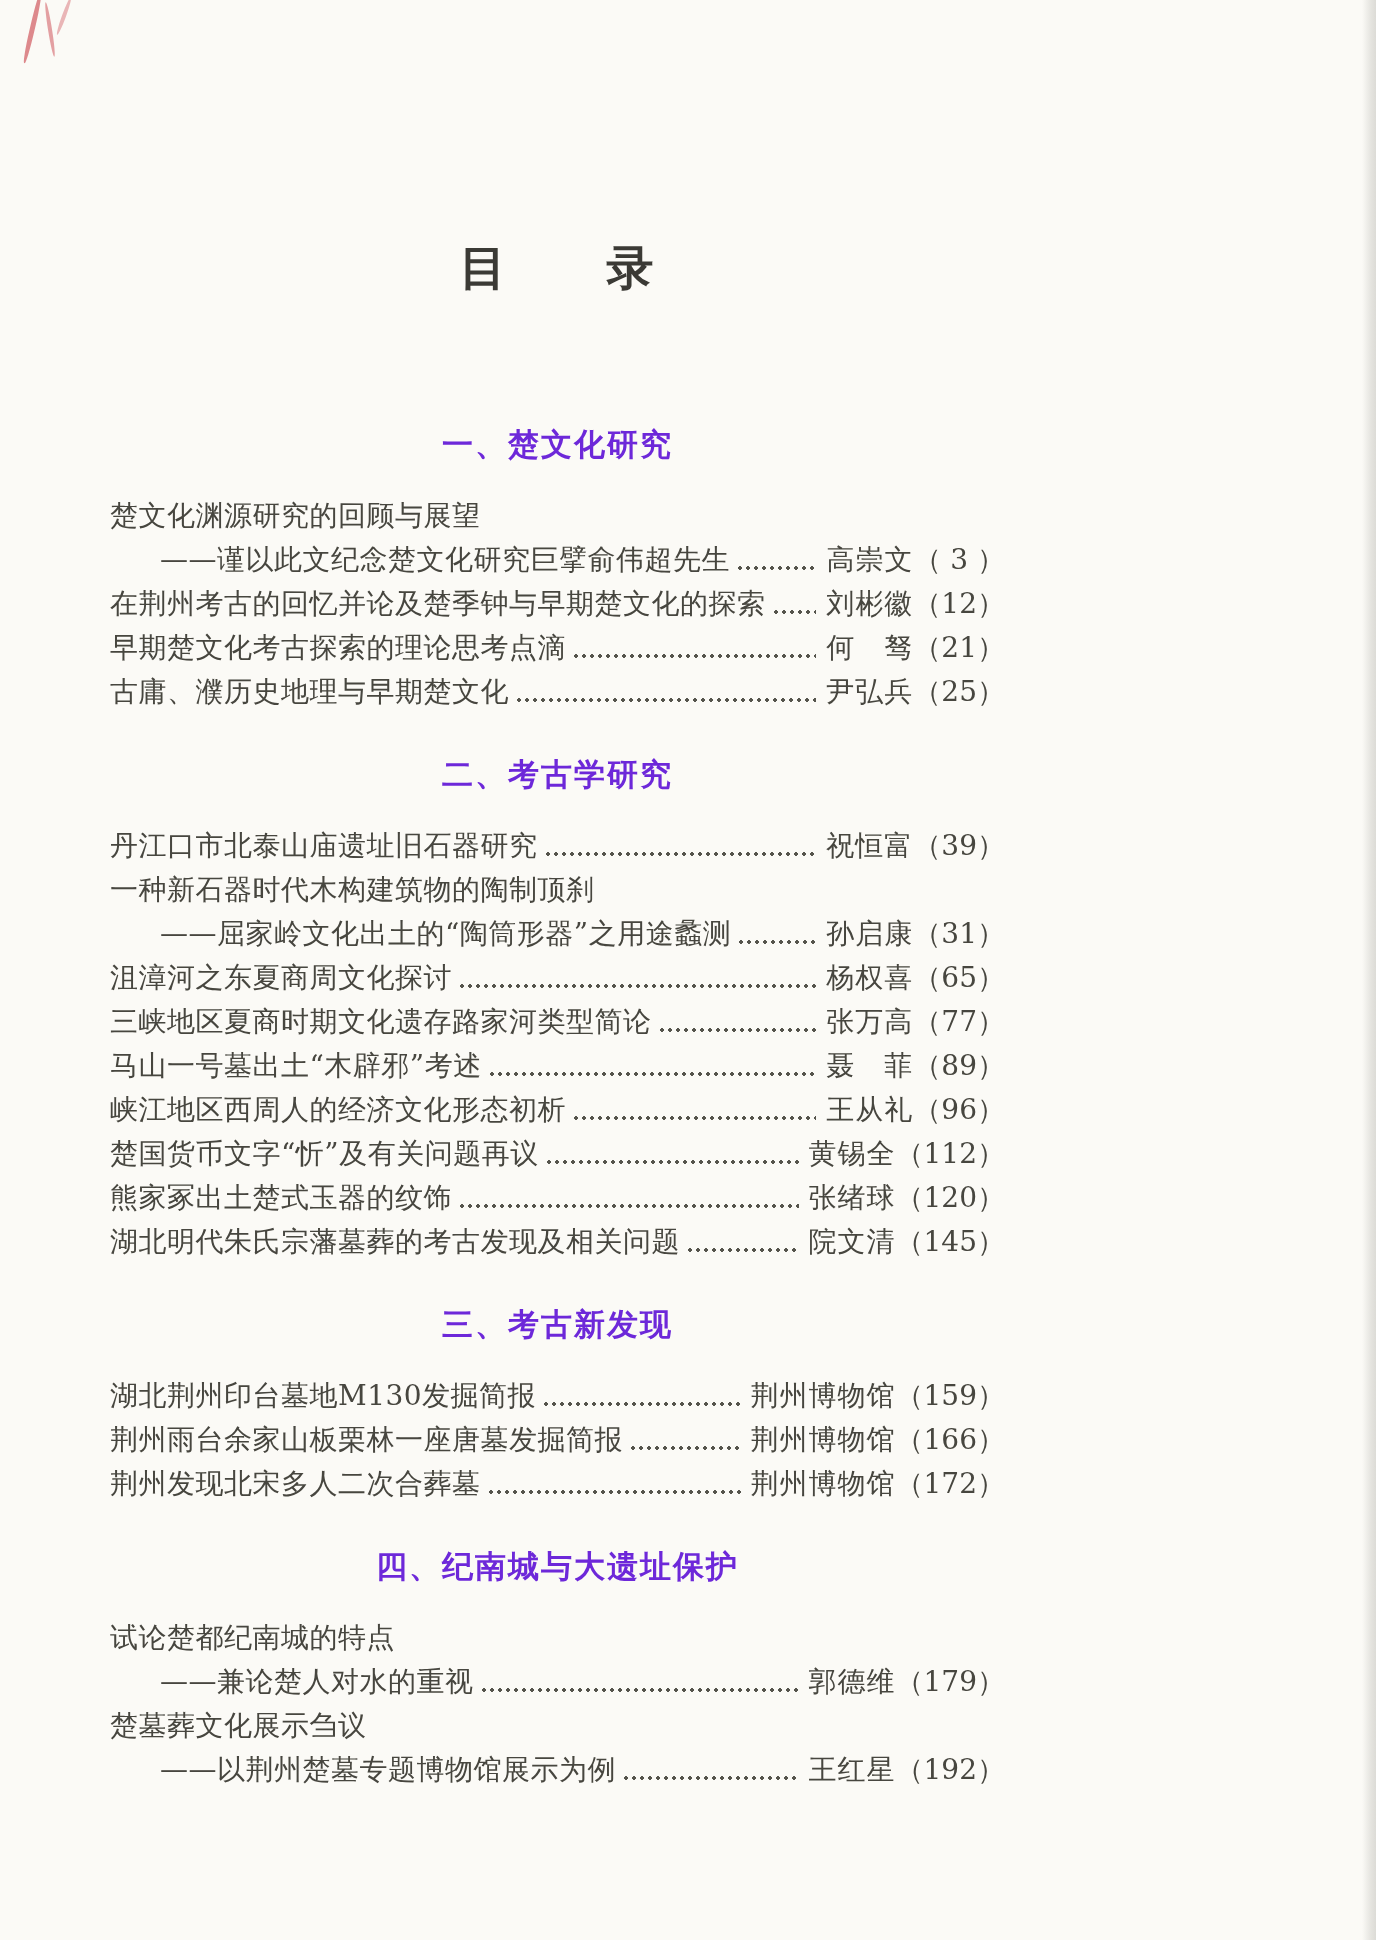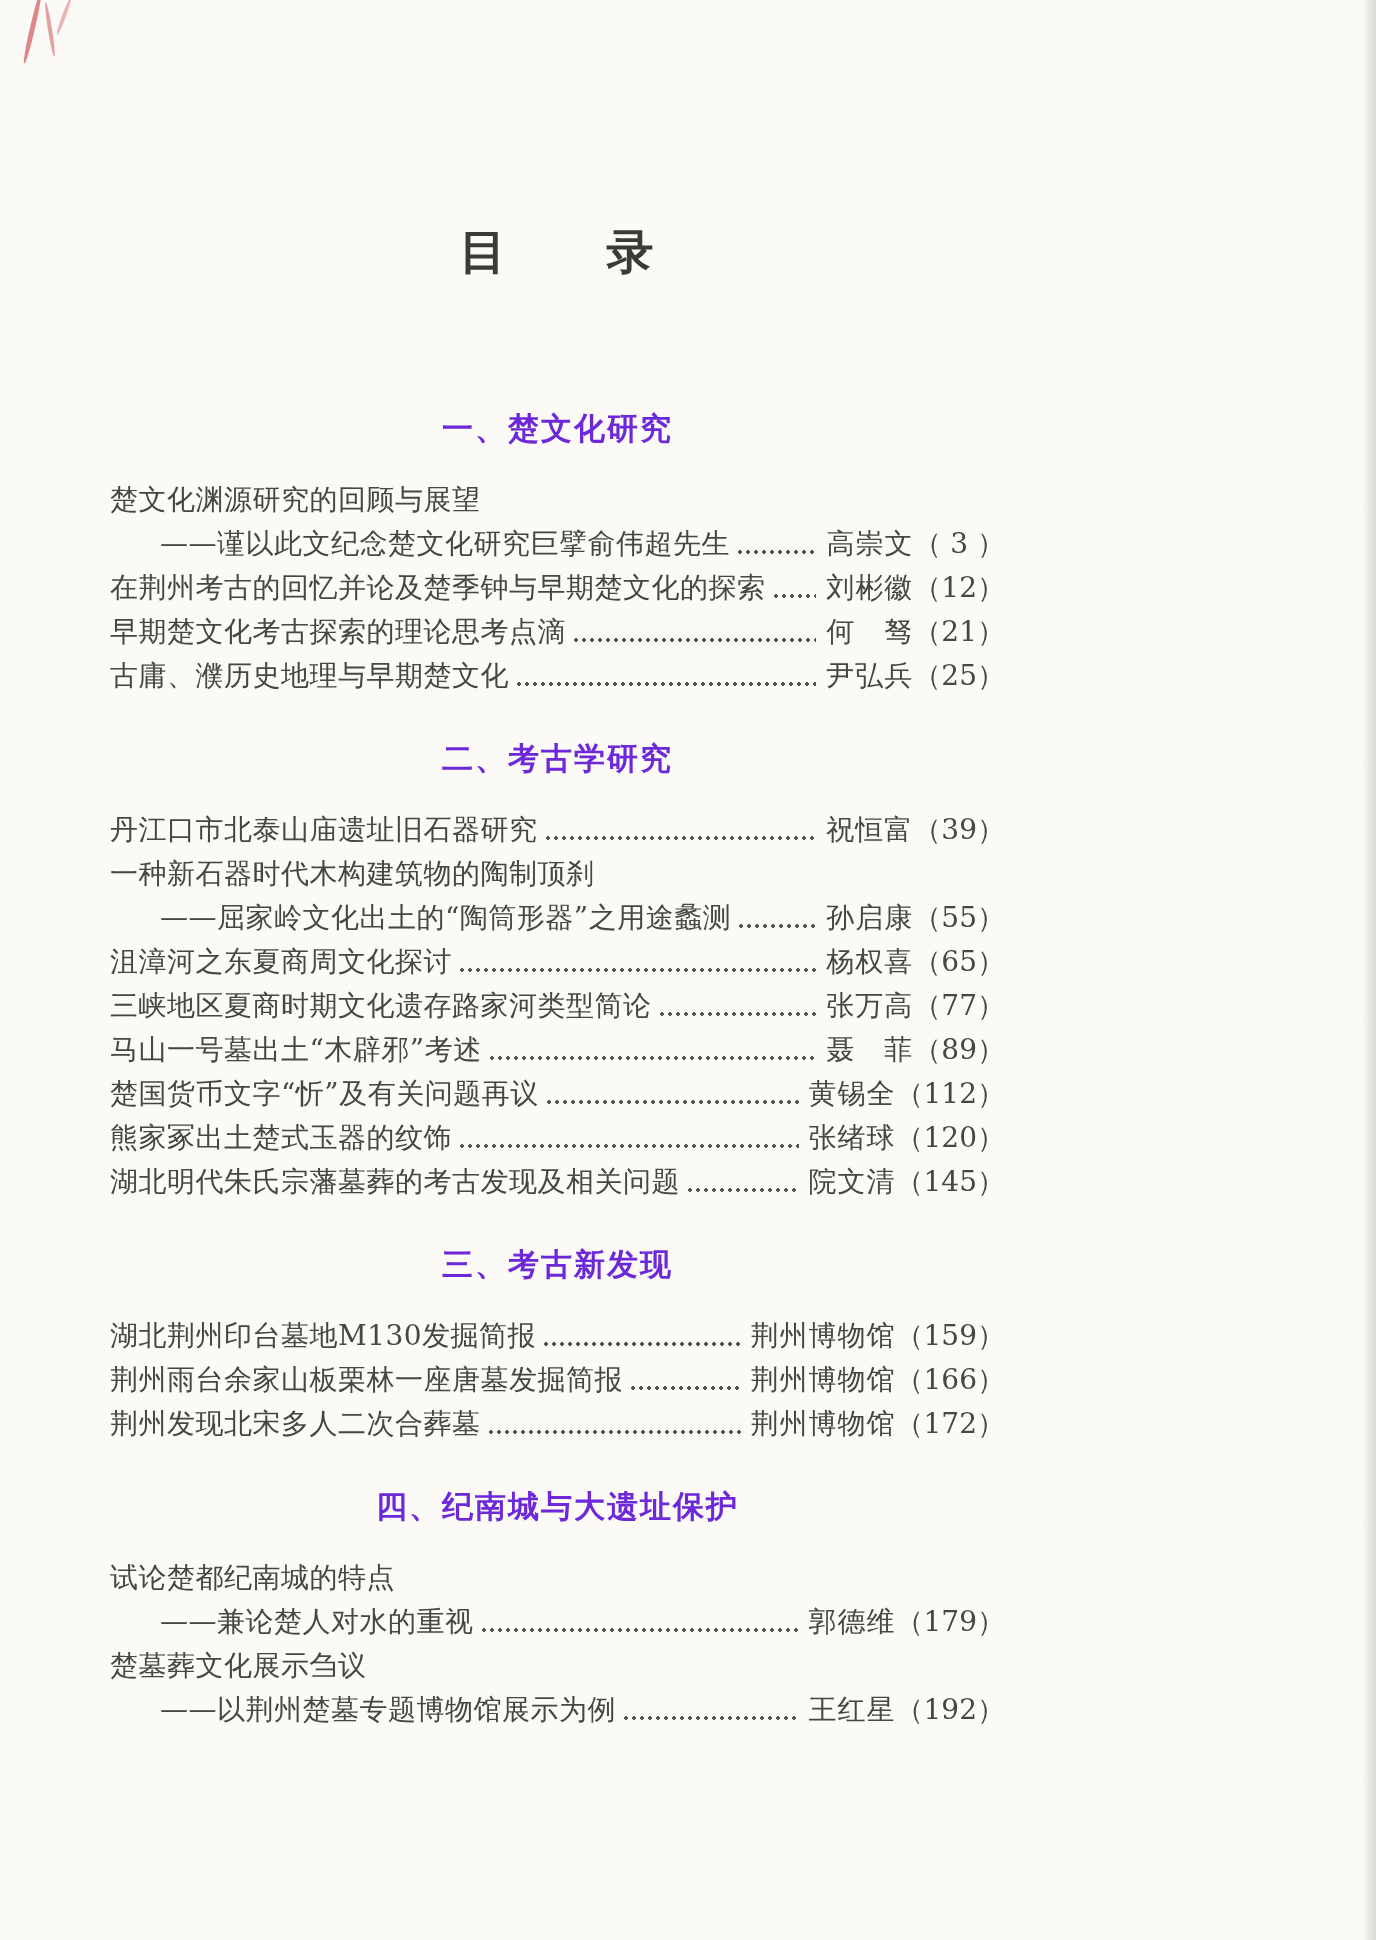"目 录" .content { top: 0 -> 16px }
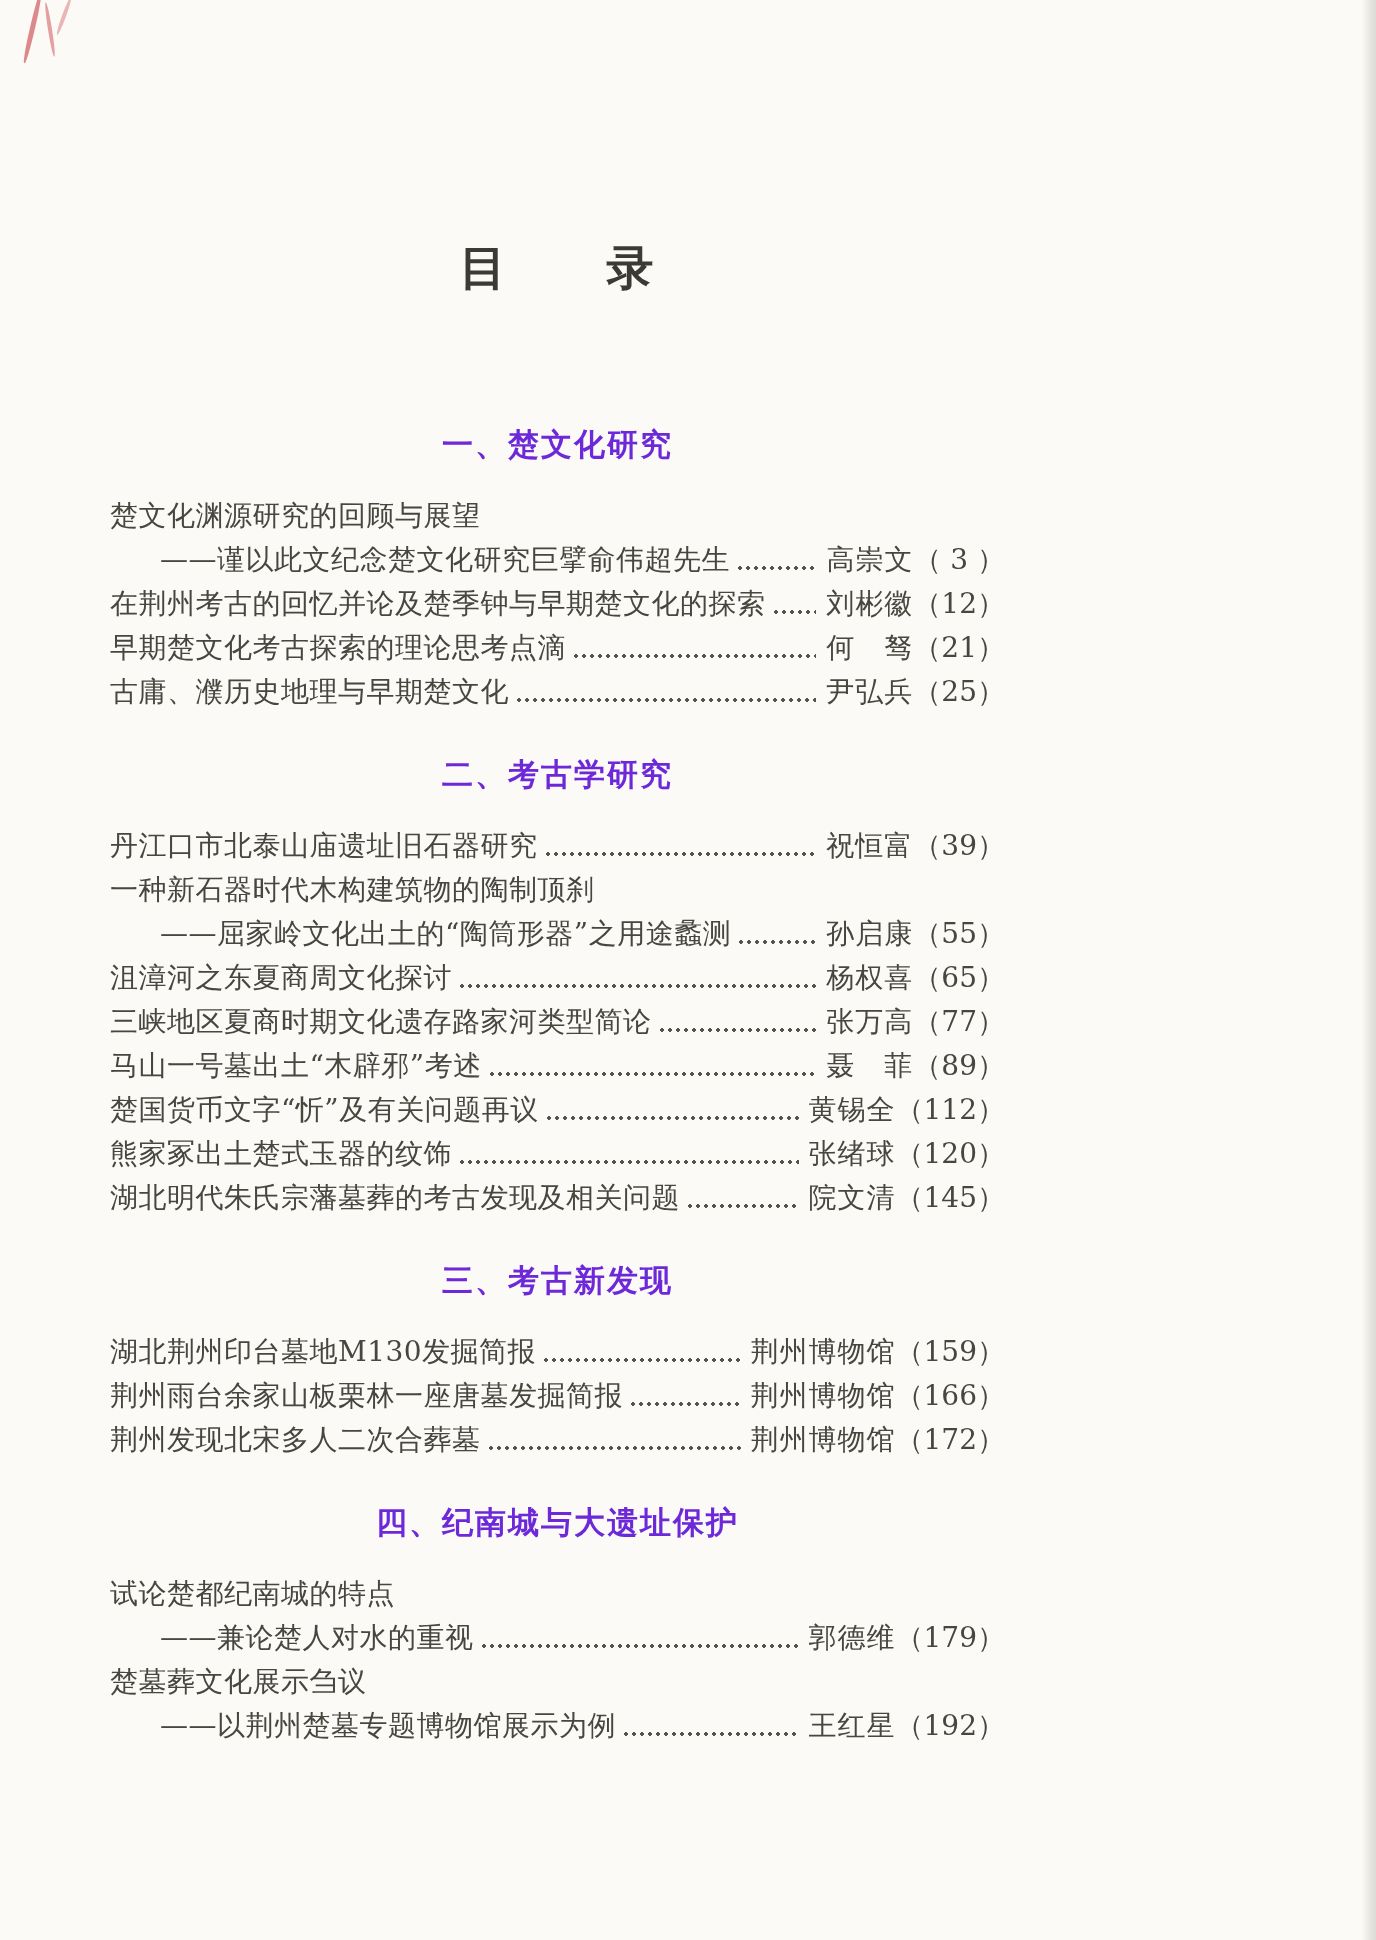"（55）" span.pg { text: 55 -> 31 }
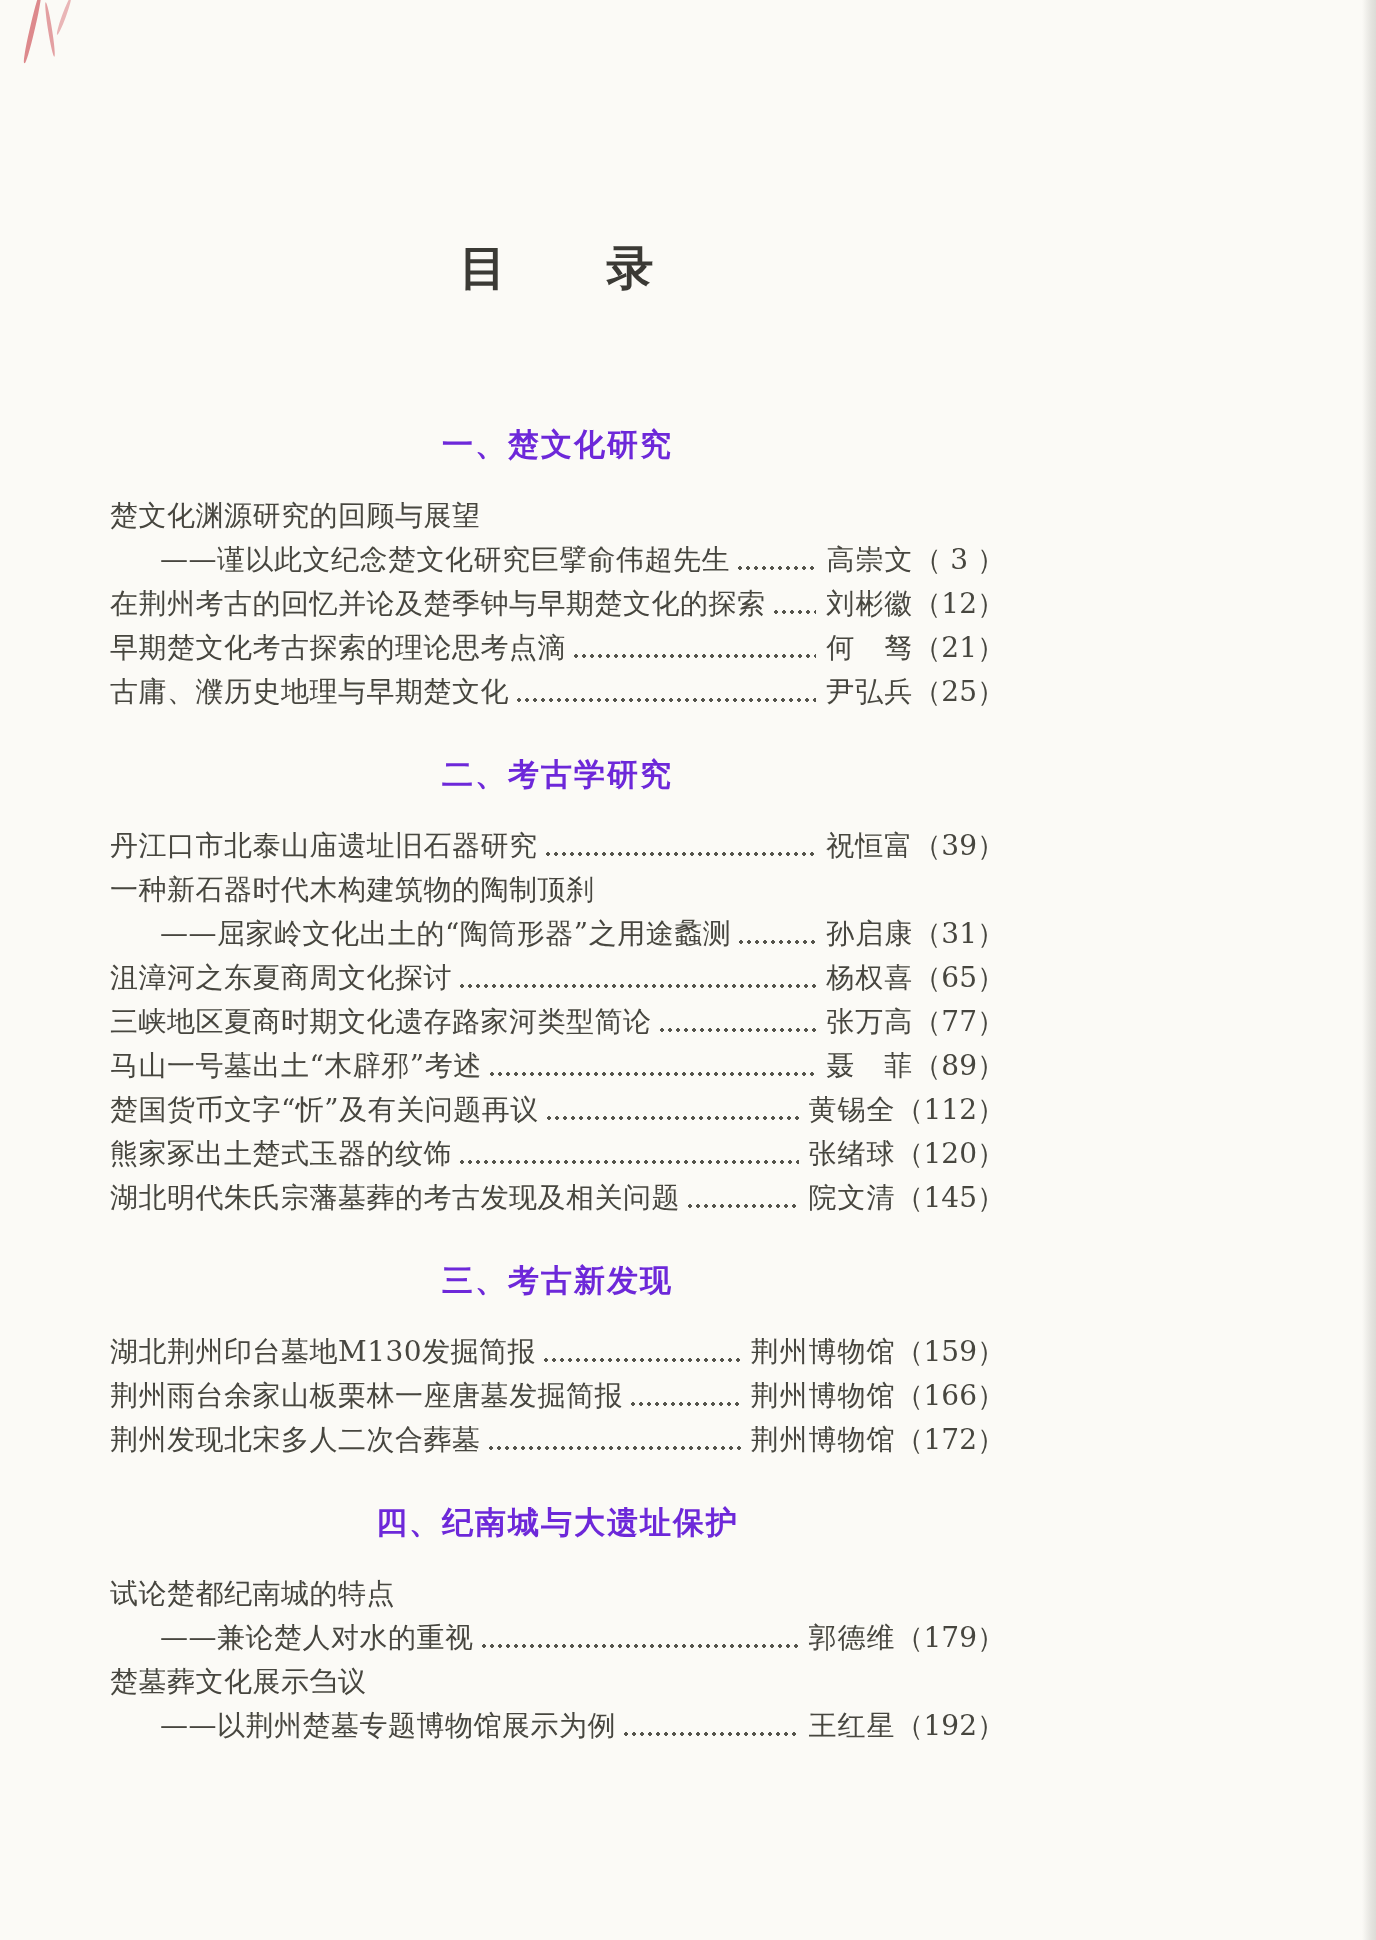"峡江地区西周人的经济文化形态初析" div.row { html: none -> <div> <span>峡江地区西周人的经济文化形态初析</span> <span></span> <span>王从礼</span> <span>（96）</span> </div> }
